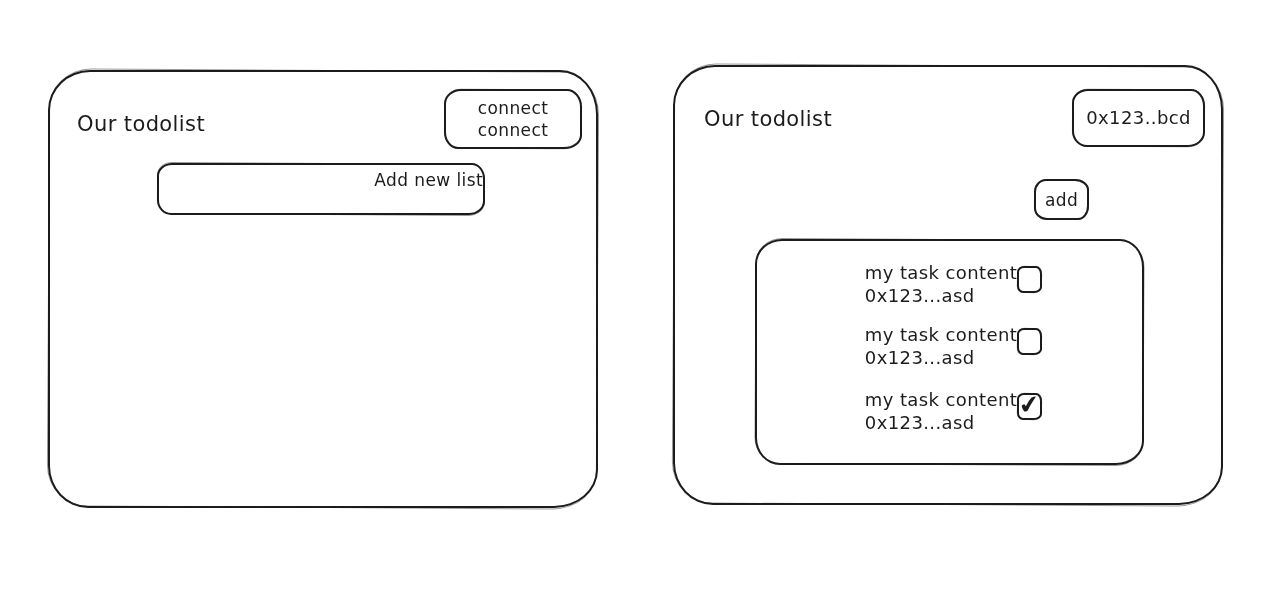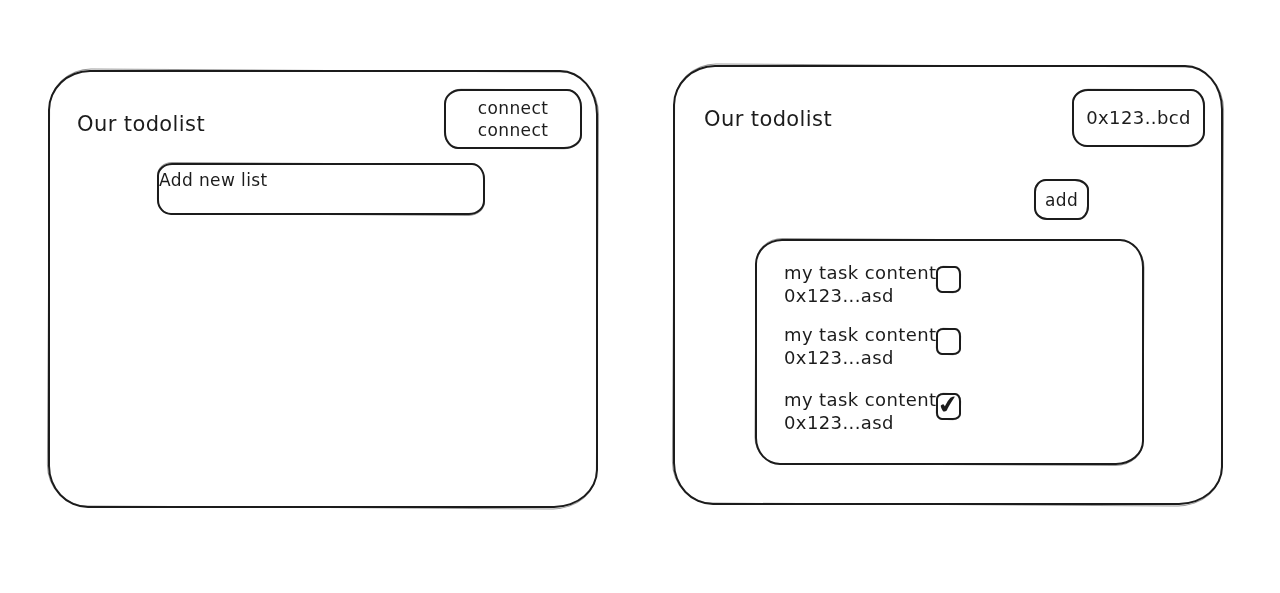"Add new list" .box-addlist { justify-content: flex-start -> flex-end }
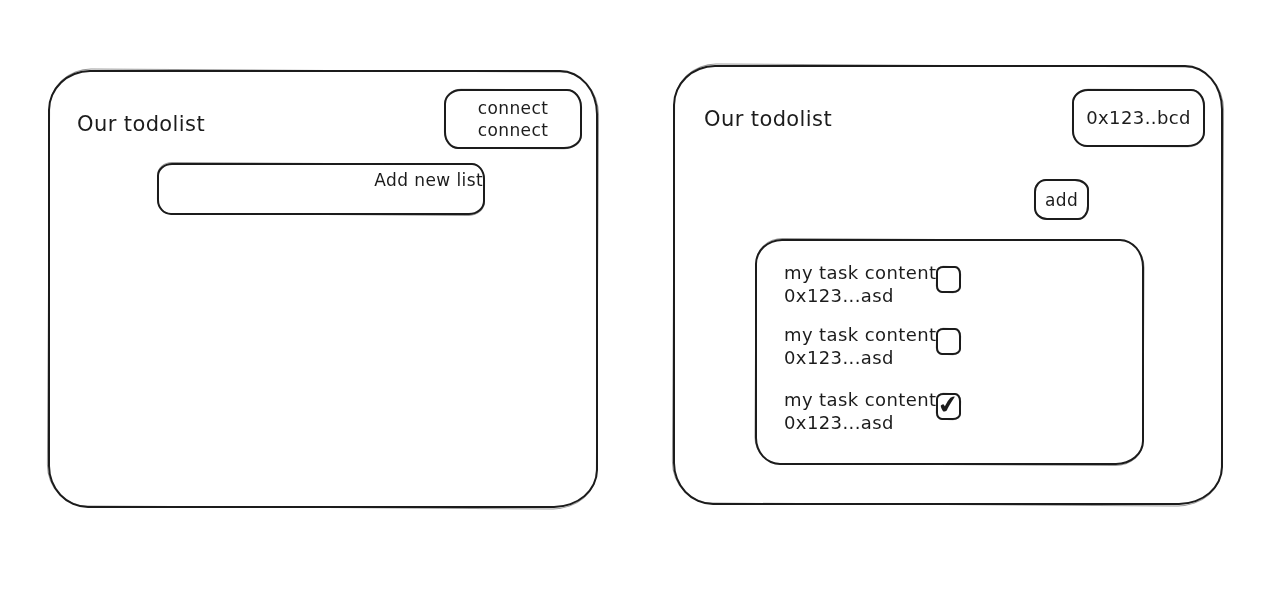"my task content" .task-row { justify-content: flex-start -> center }
